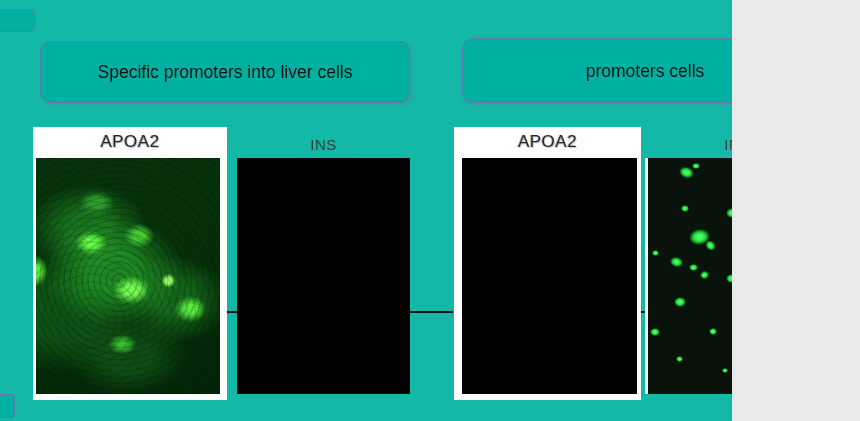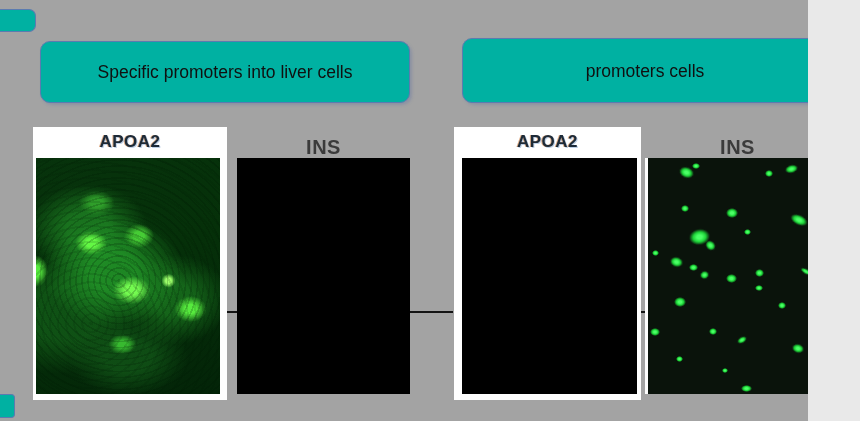"Specific promoters into liver cells" .canvas { background: #a3a3a3 -> #14b8a6; width: 808px -> 732px }
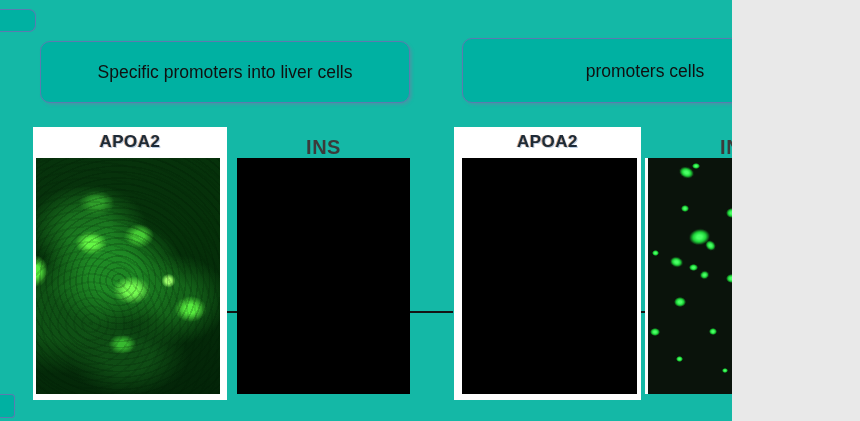"APOA2" .gene-label { font-weight: 700 -> 400 }
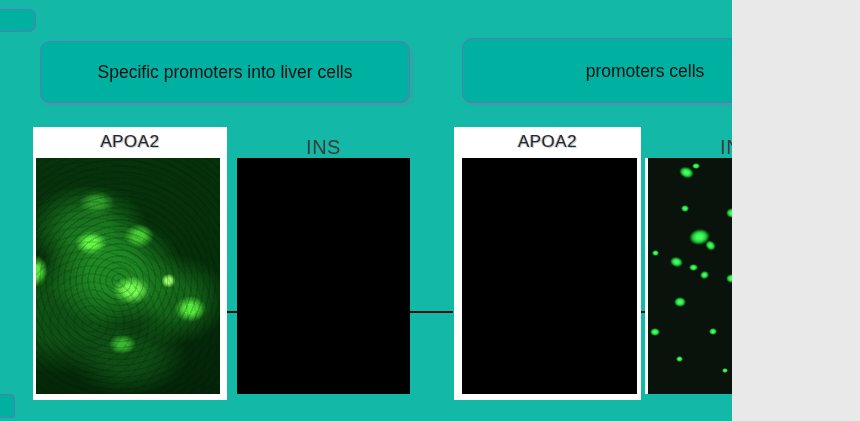"INS" .gene-ins { font-size: 20px -> 15px }
